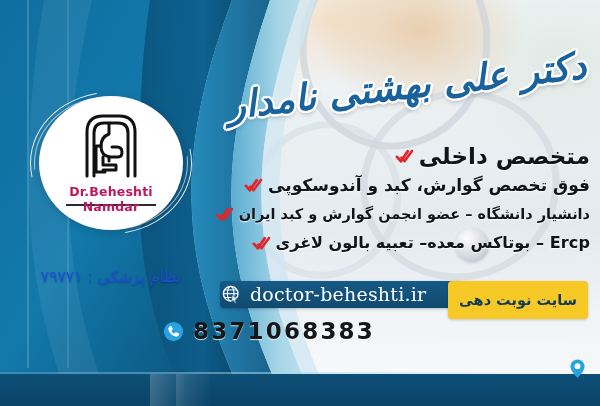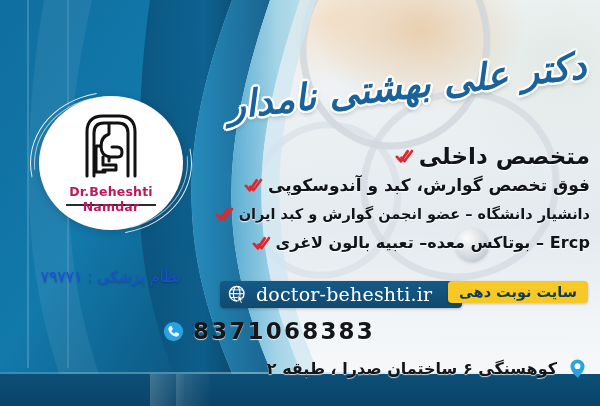"doctor-beheshti.ir" .web-bar { padding: 0 8px -> 0 2px }
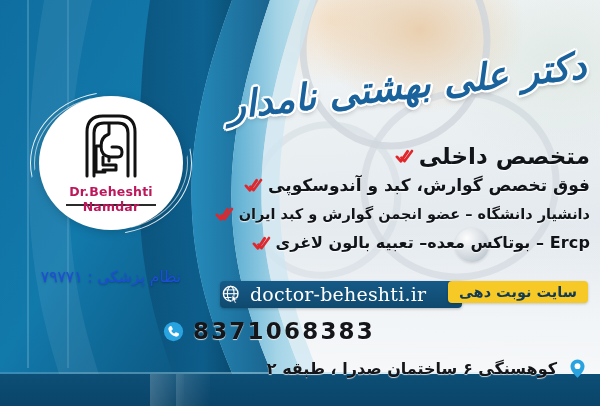"سایت نوبت دهی" .web-badge { height: 22px -> 38px }
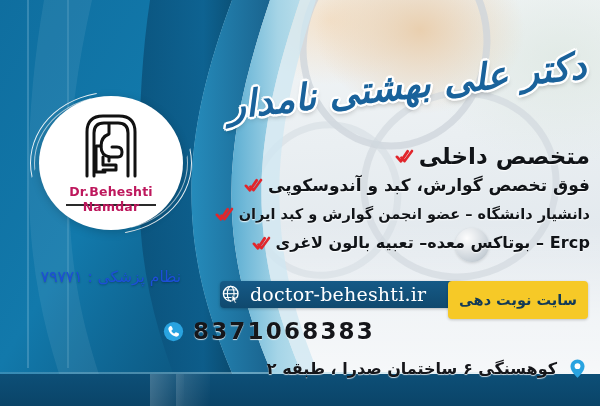"کوهسنگی ۶ ساختمان صدرا ،" span.addr-text { html: <span>کوهسنگی ۶ ساختمان صدرا ، طبقه ۲</span> -> none }
